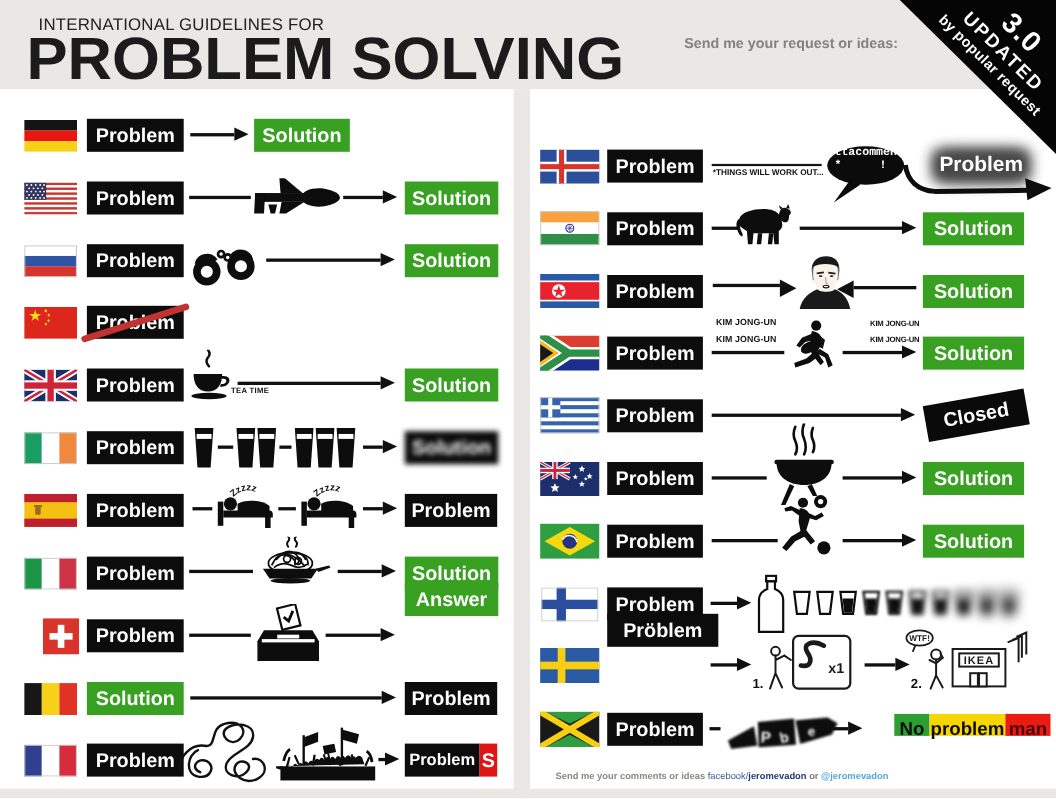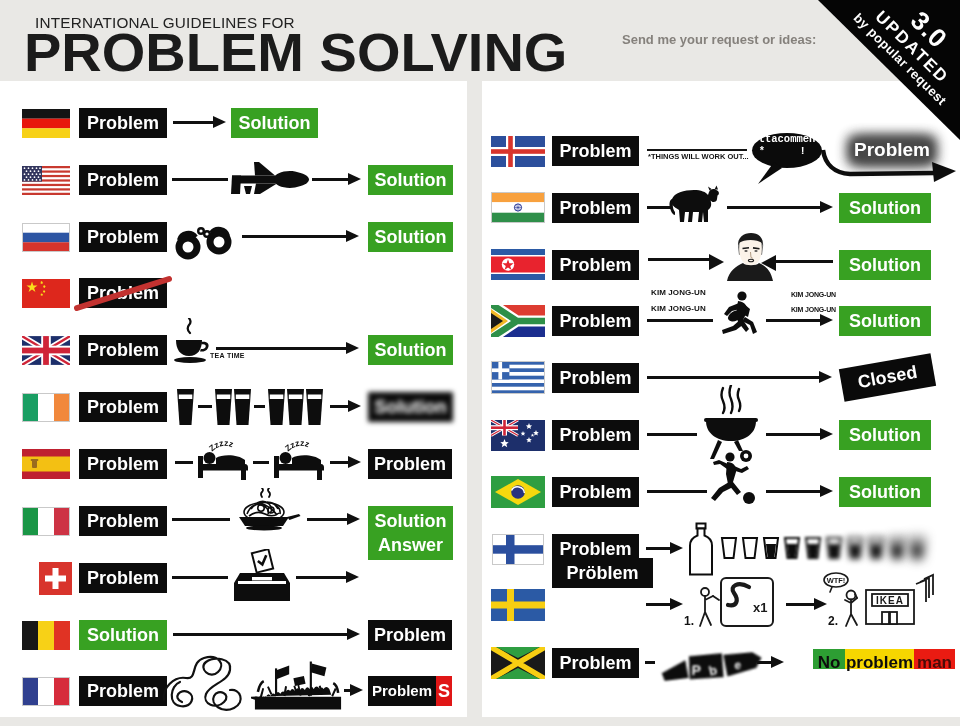"Send me your comments or" div { html: none -> <div> <span>Send me your comments or ideas</span> <span>facebook/</span><span>jeromevadon</span> <span>or</span> <span>@jeromevadon</span> </div> }
